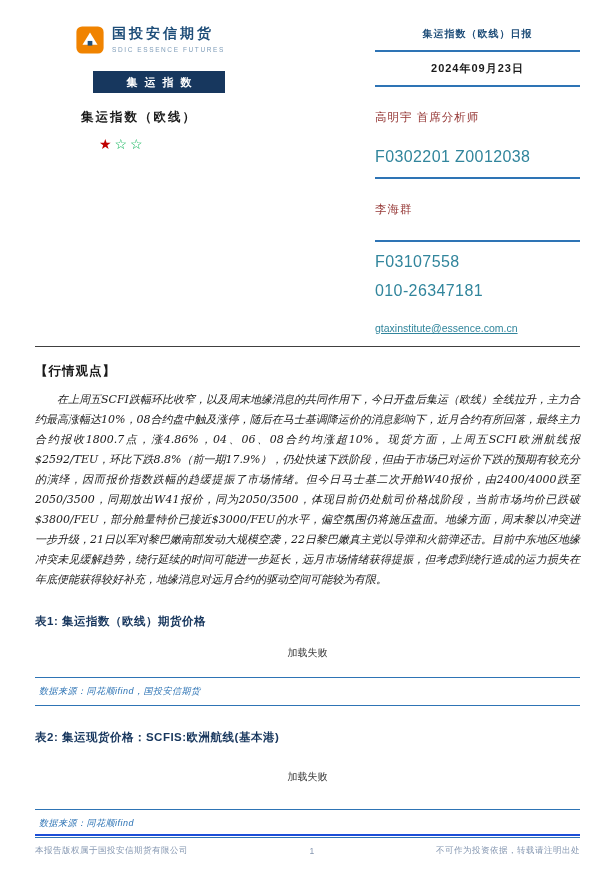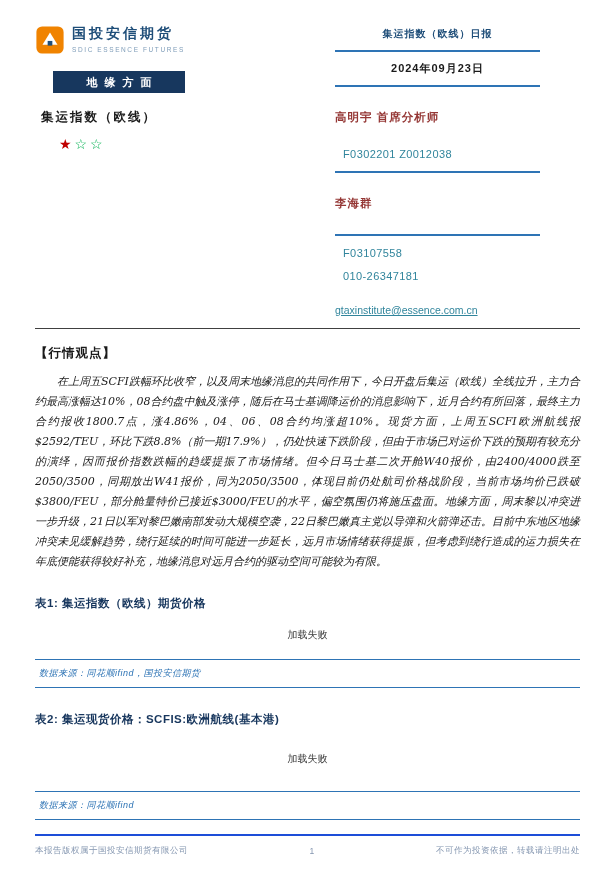"国投安信期货" .header { justify-content: flex-start -> flex-end }
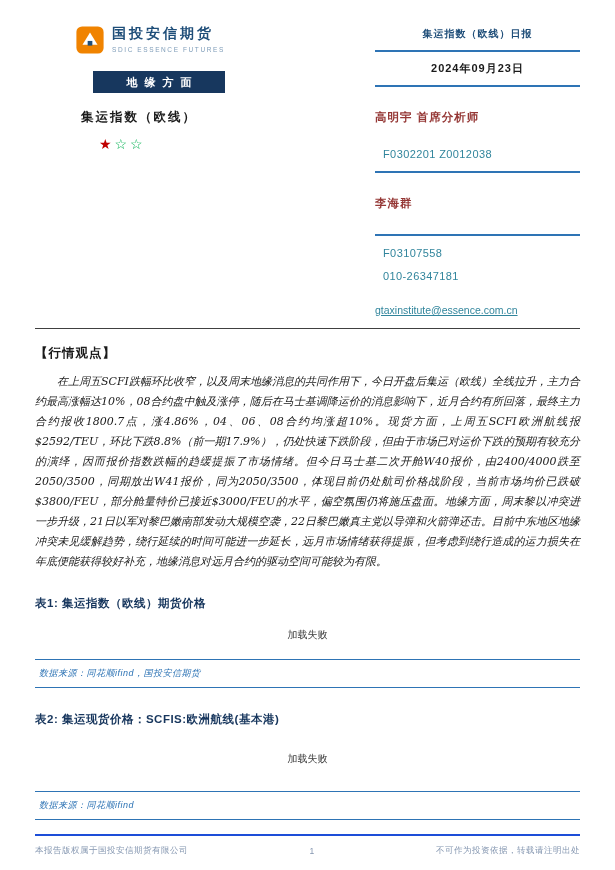"地缘方面" div.rating-box { text: 地缘方面 -> 集运指数 }
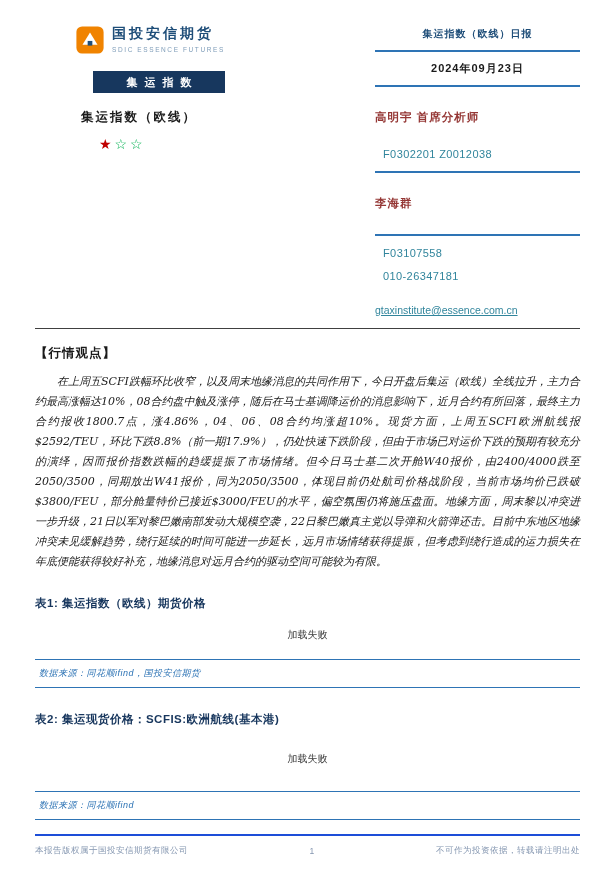"高明宇 首席分析师" .analyst-name { font-weight: bold -> normal }
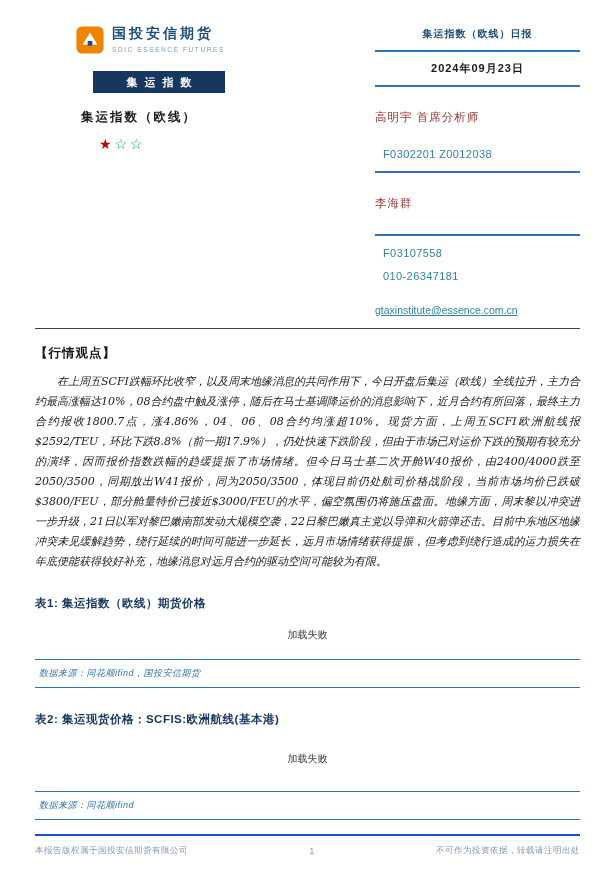"F0302201 Z0012038" .analyst-code { font-size: 11px -> 16px; margin: 11px 8px -> 11px 0 }
